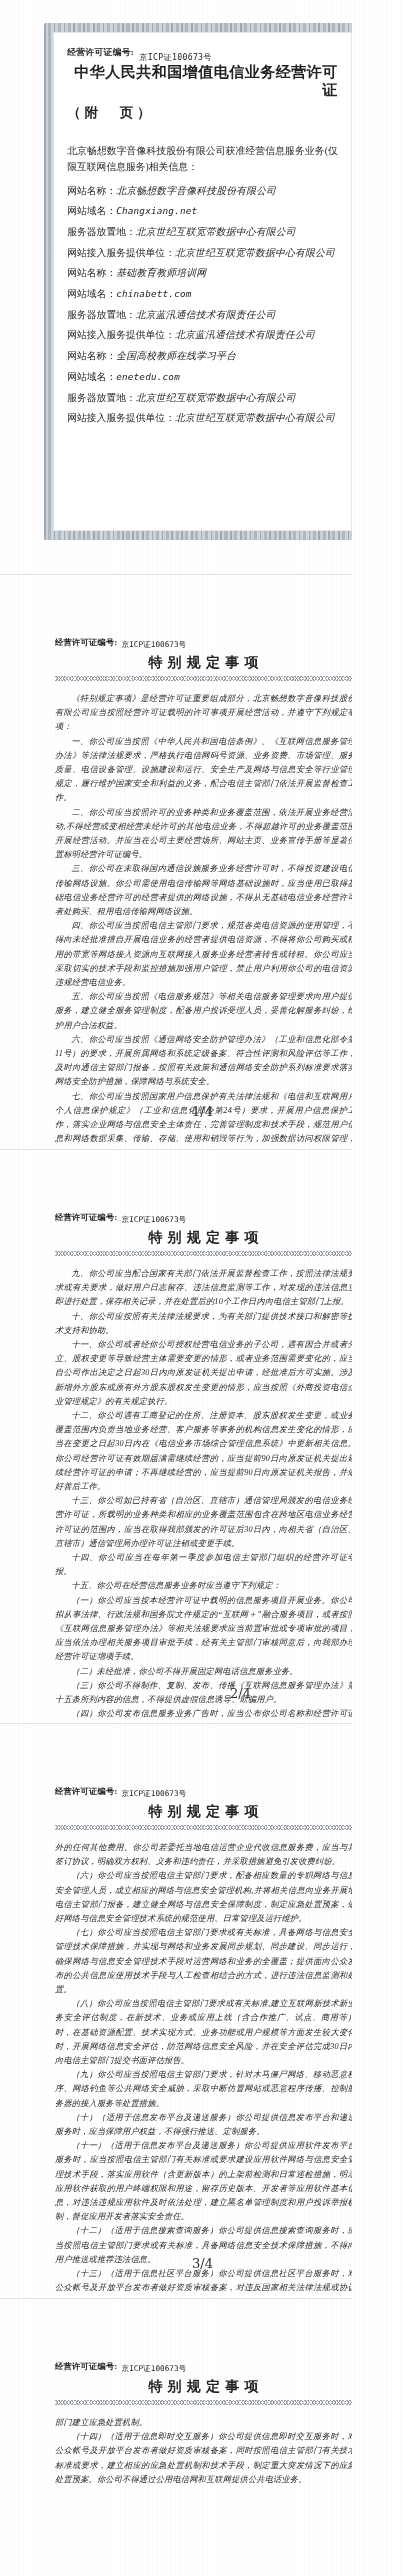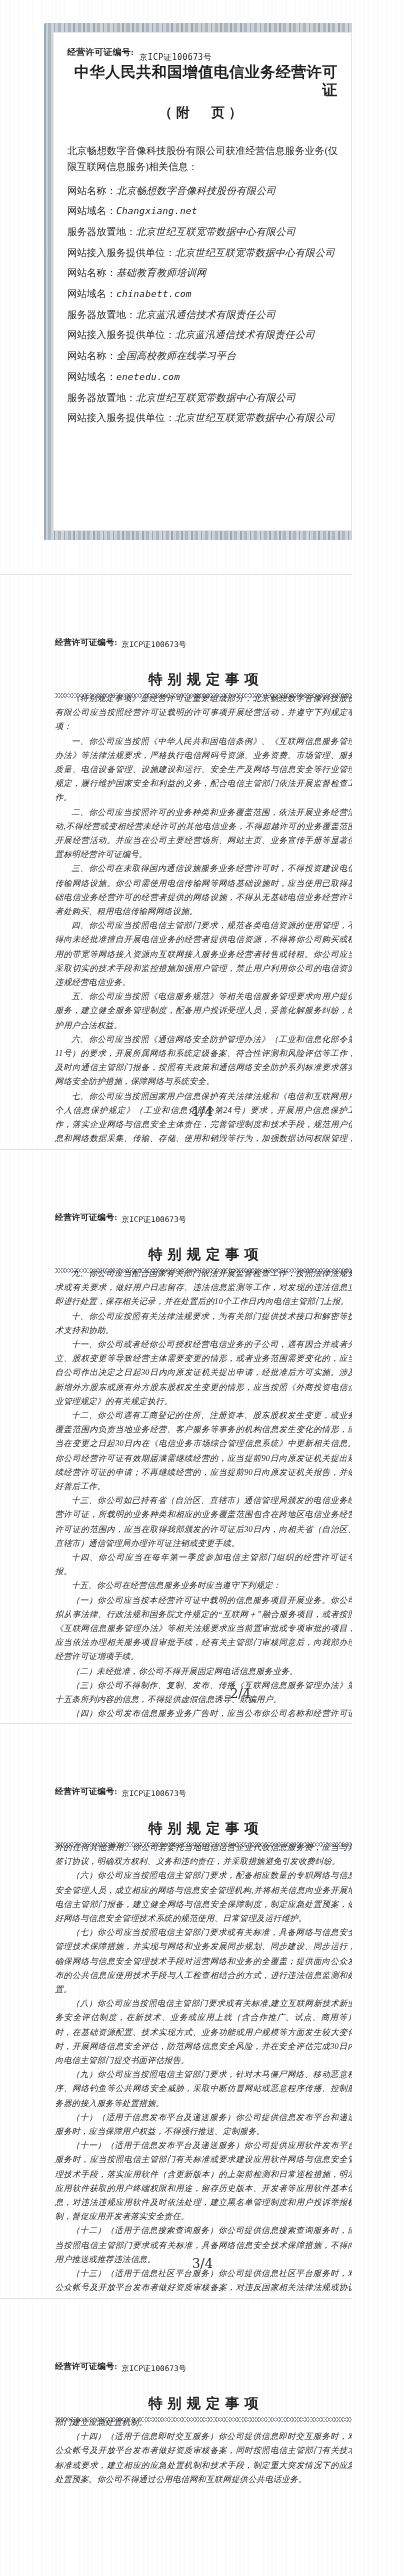"（附 页）" .cert-subtitle { text-align: center -> left }
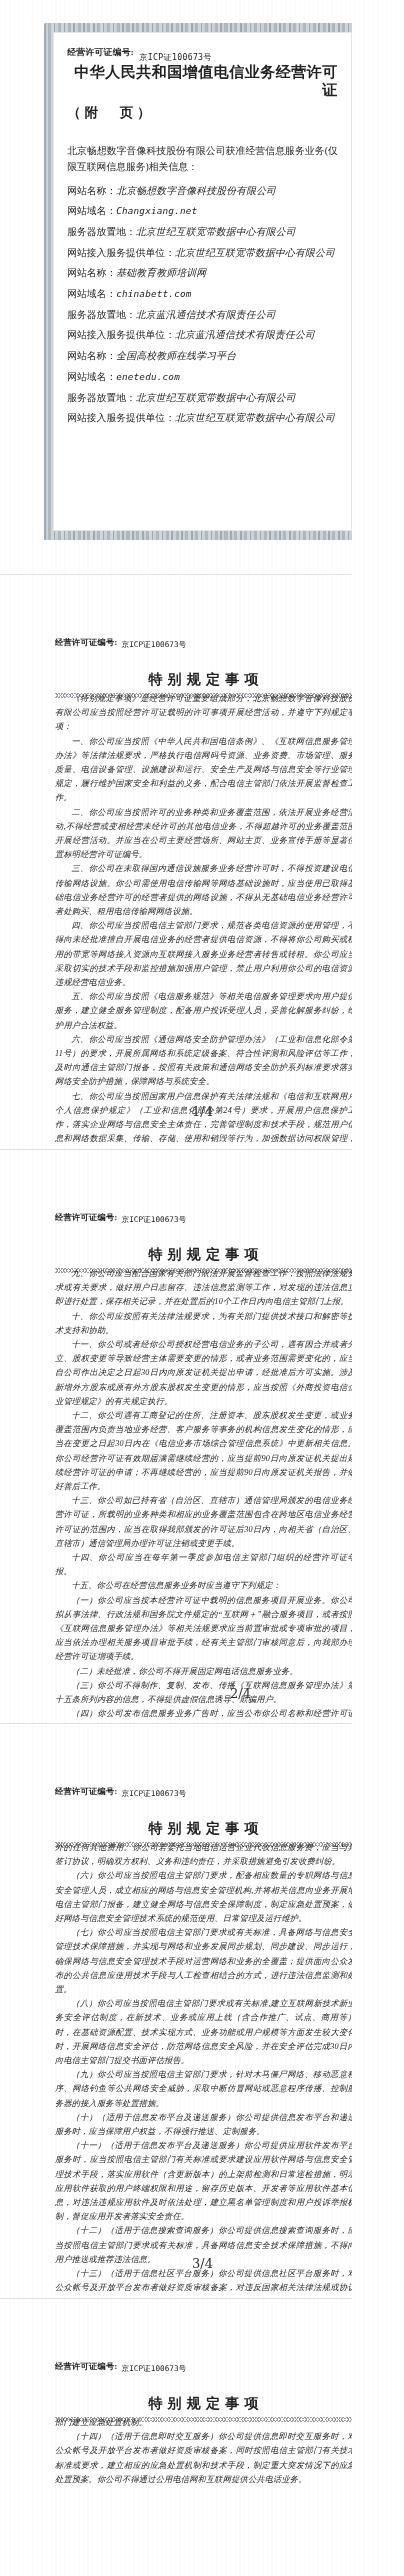"特别规定事项" .annex-title { margin-top: 21px -> 4px }
